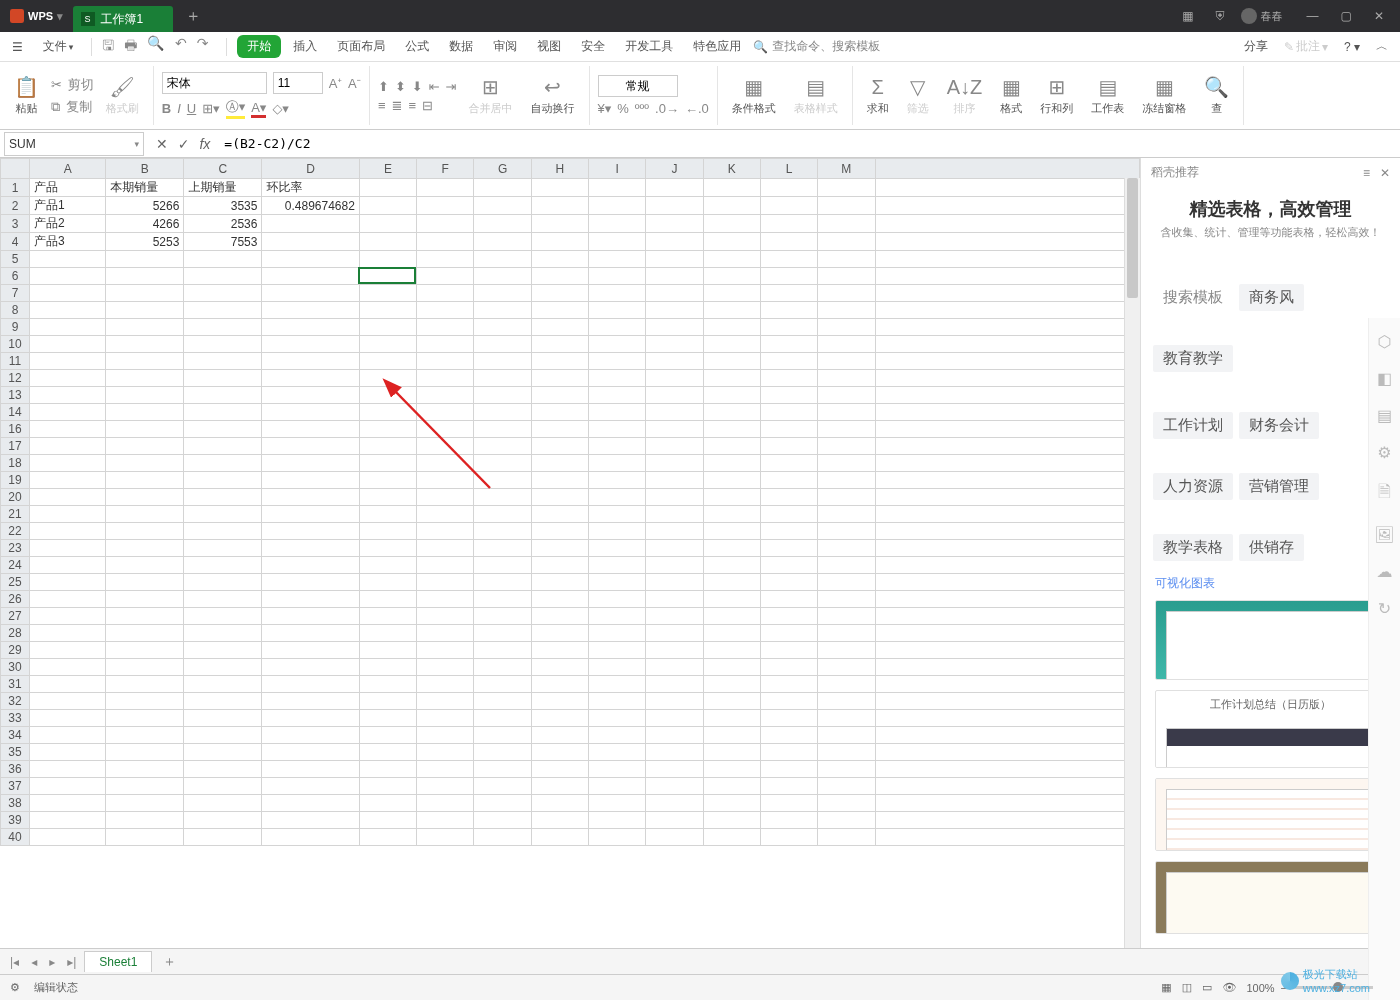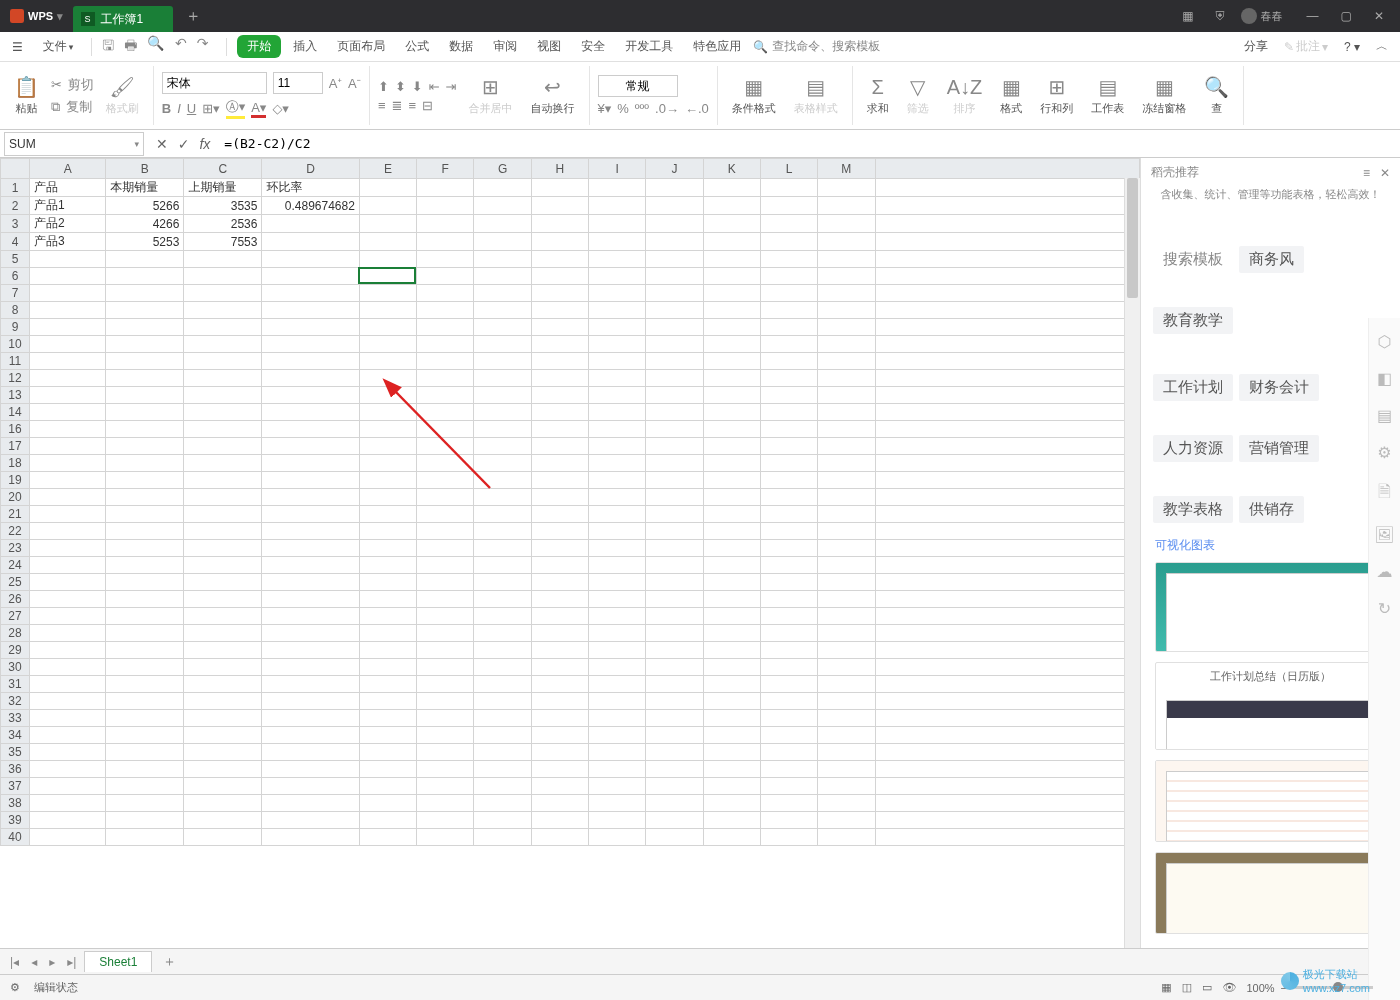"精选表格，高效管理" div.rp-title { html: none -> <div>精选表格，高效管理</div> }
